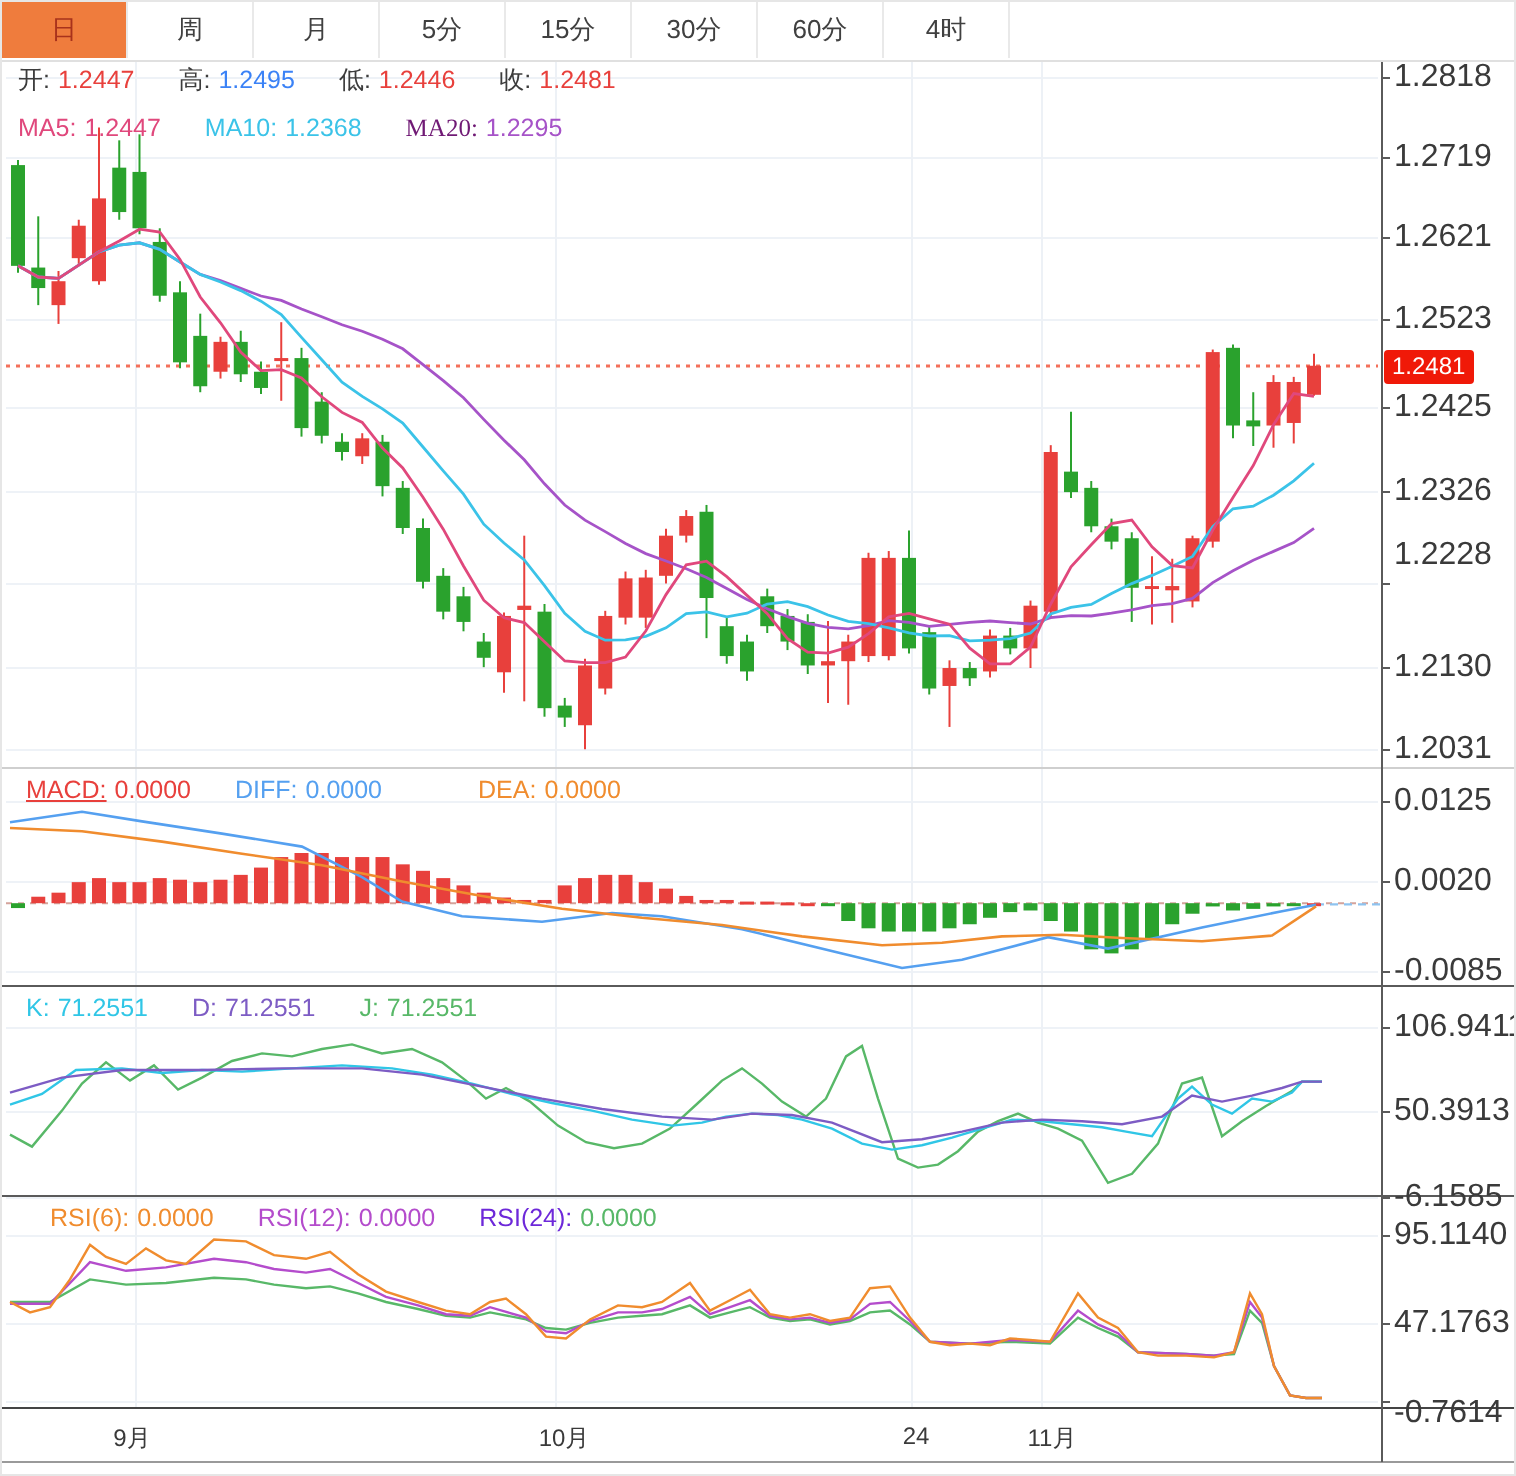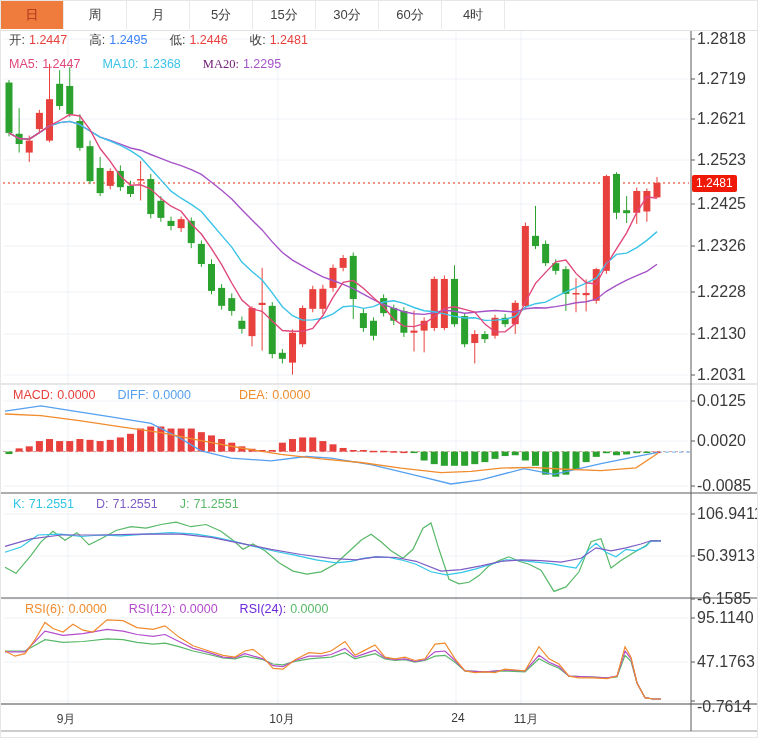"1.2228" div.ylab { top: 283px -> 269px }
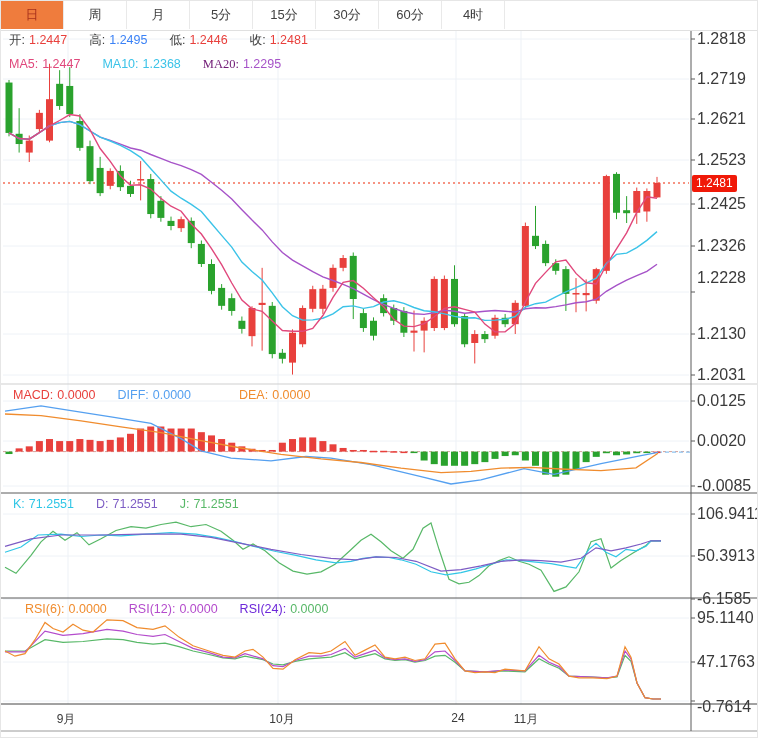"MACD:" span { text-decoration: none -> underline }
